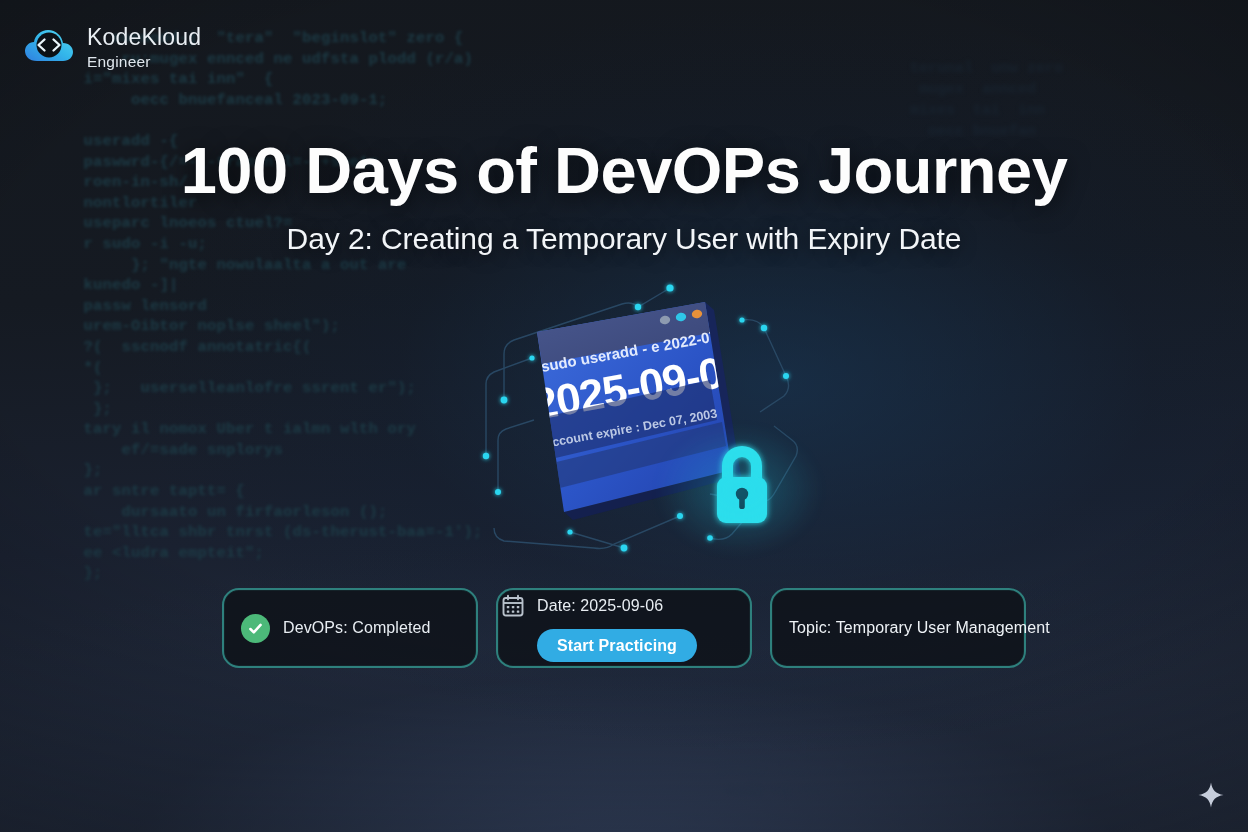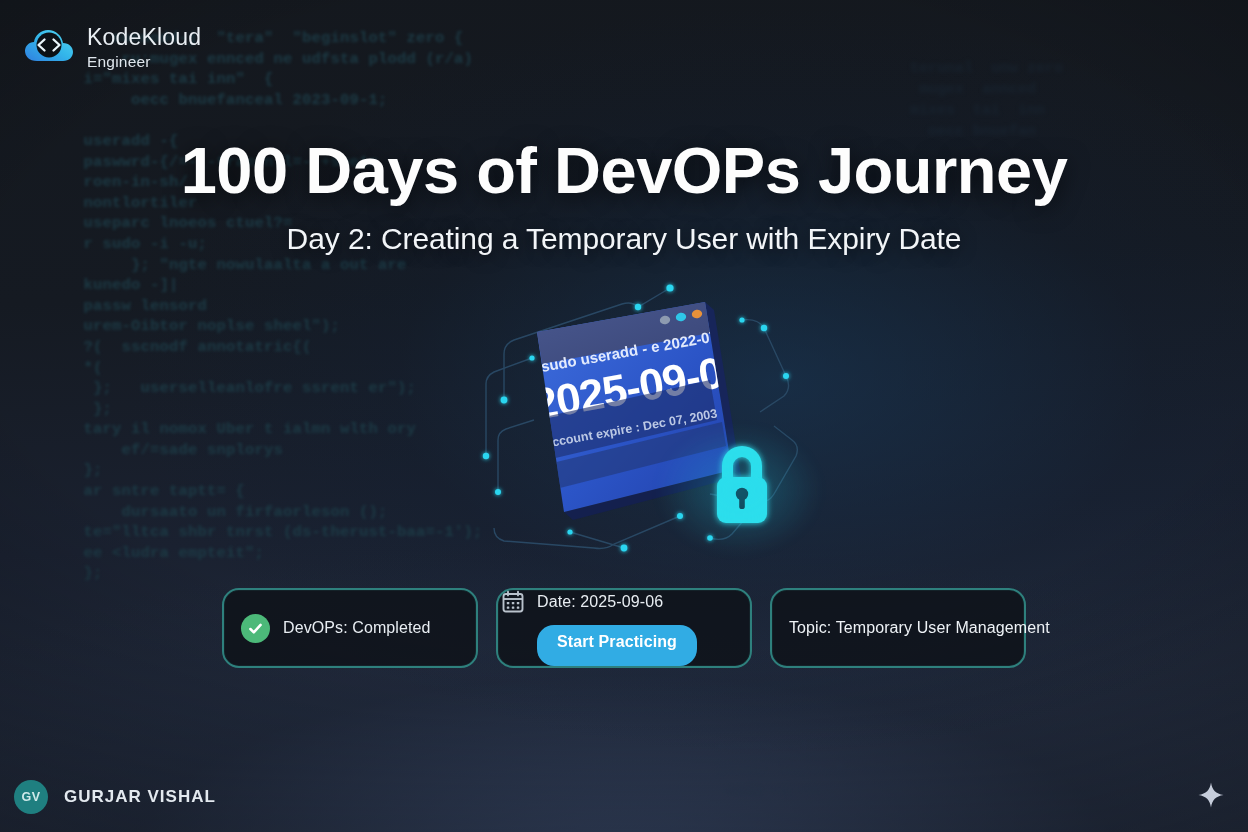"Start Practicing" .btn-practice { padding: 8px 20px 15px -> 8px 20px 7px }
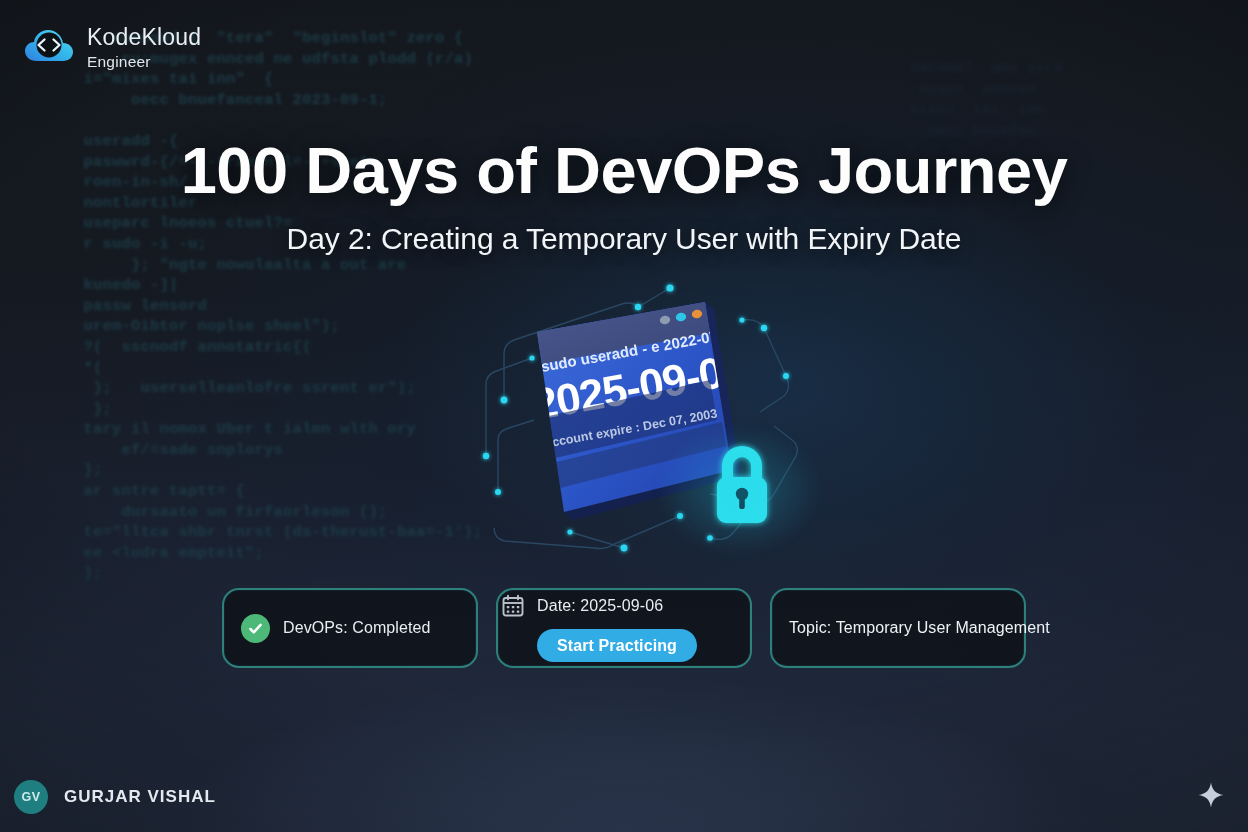"GV" div.footer { html: <div> <span>GV</span> <span>GURJAR VISHAL</span> </div> -> none }
